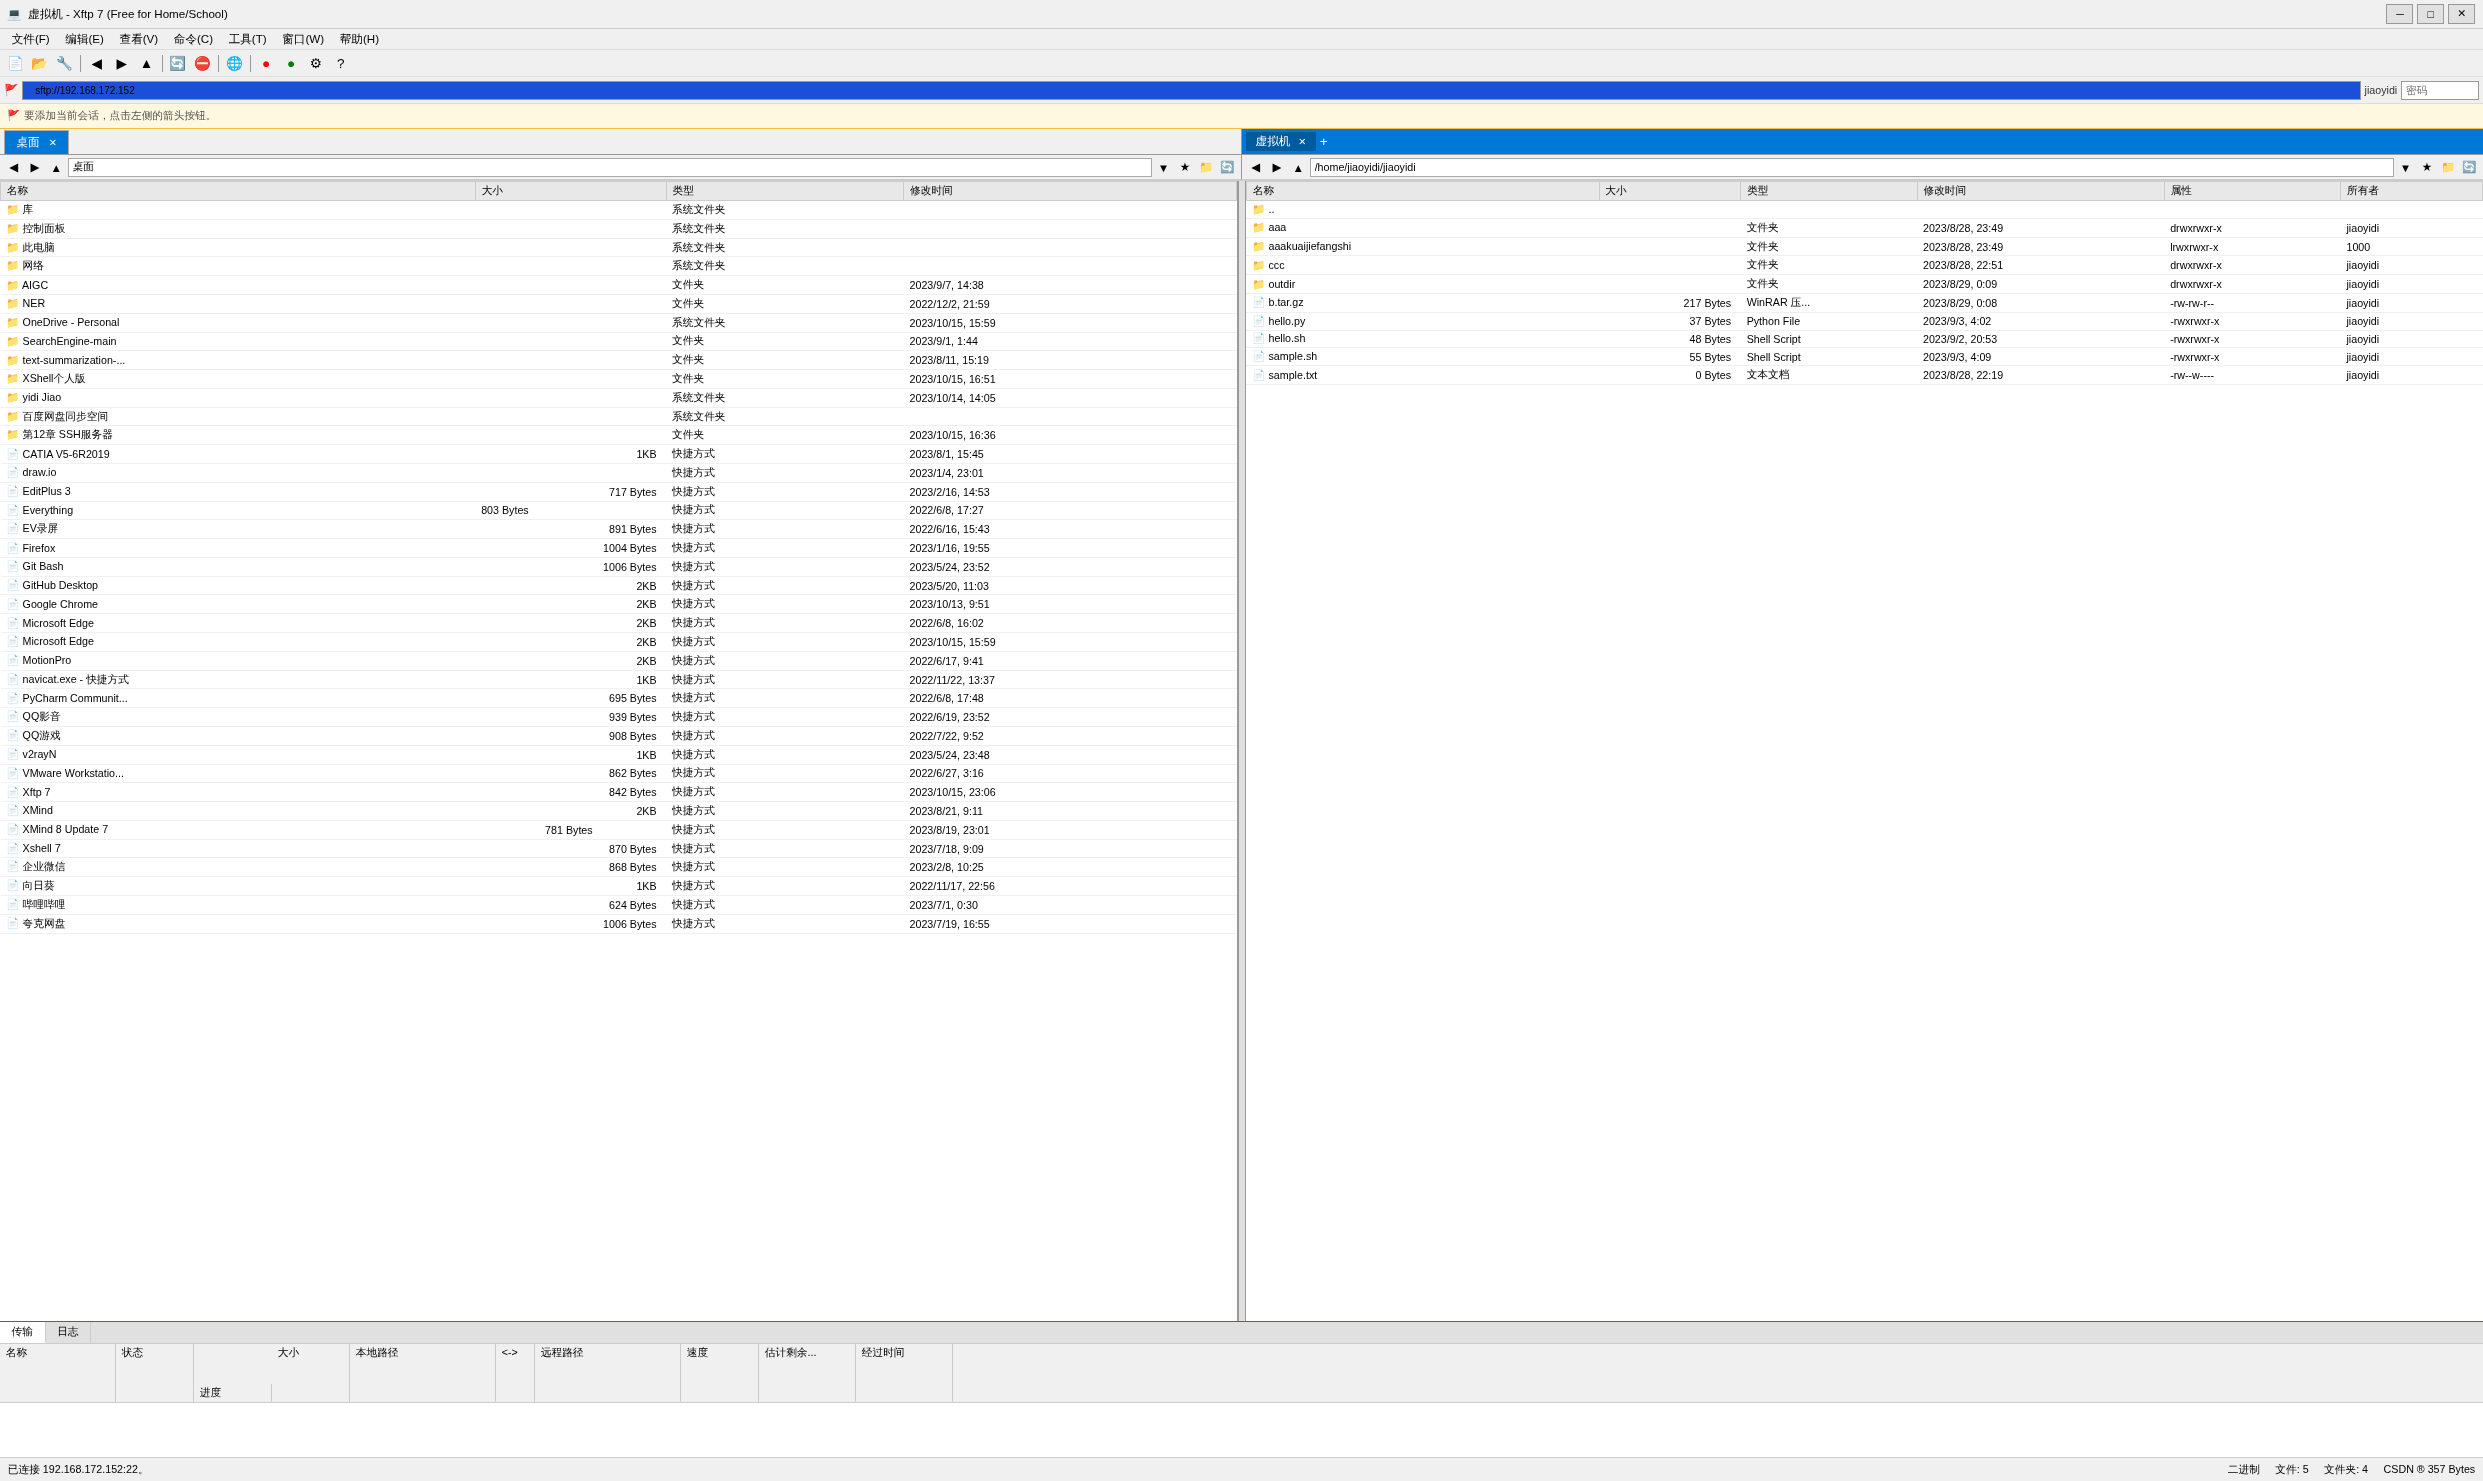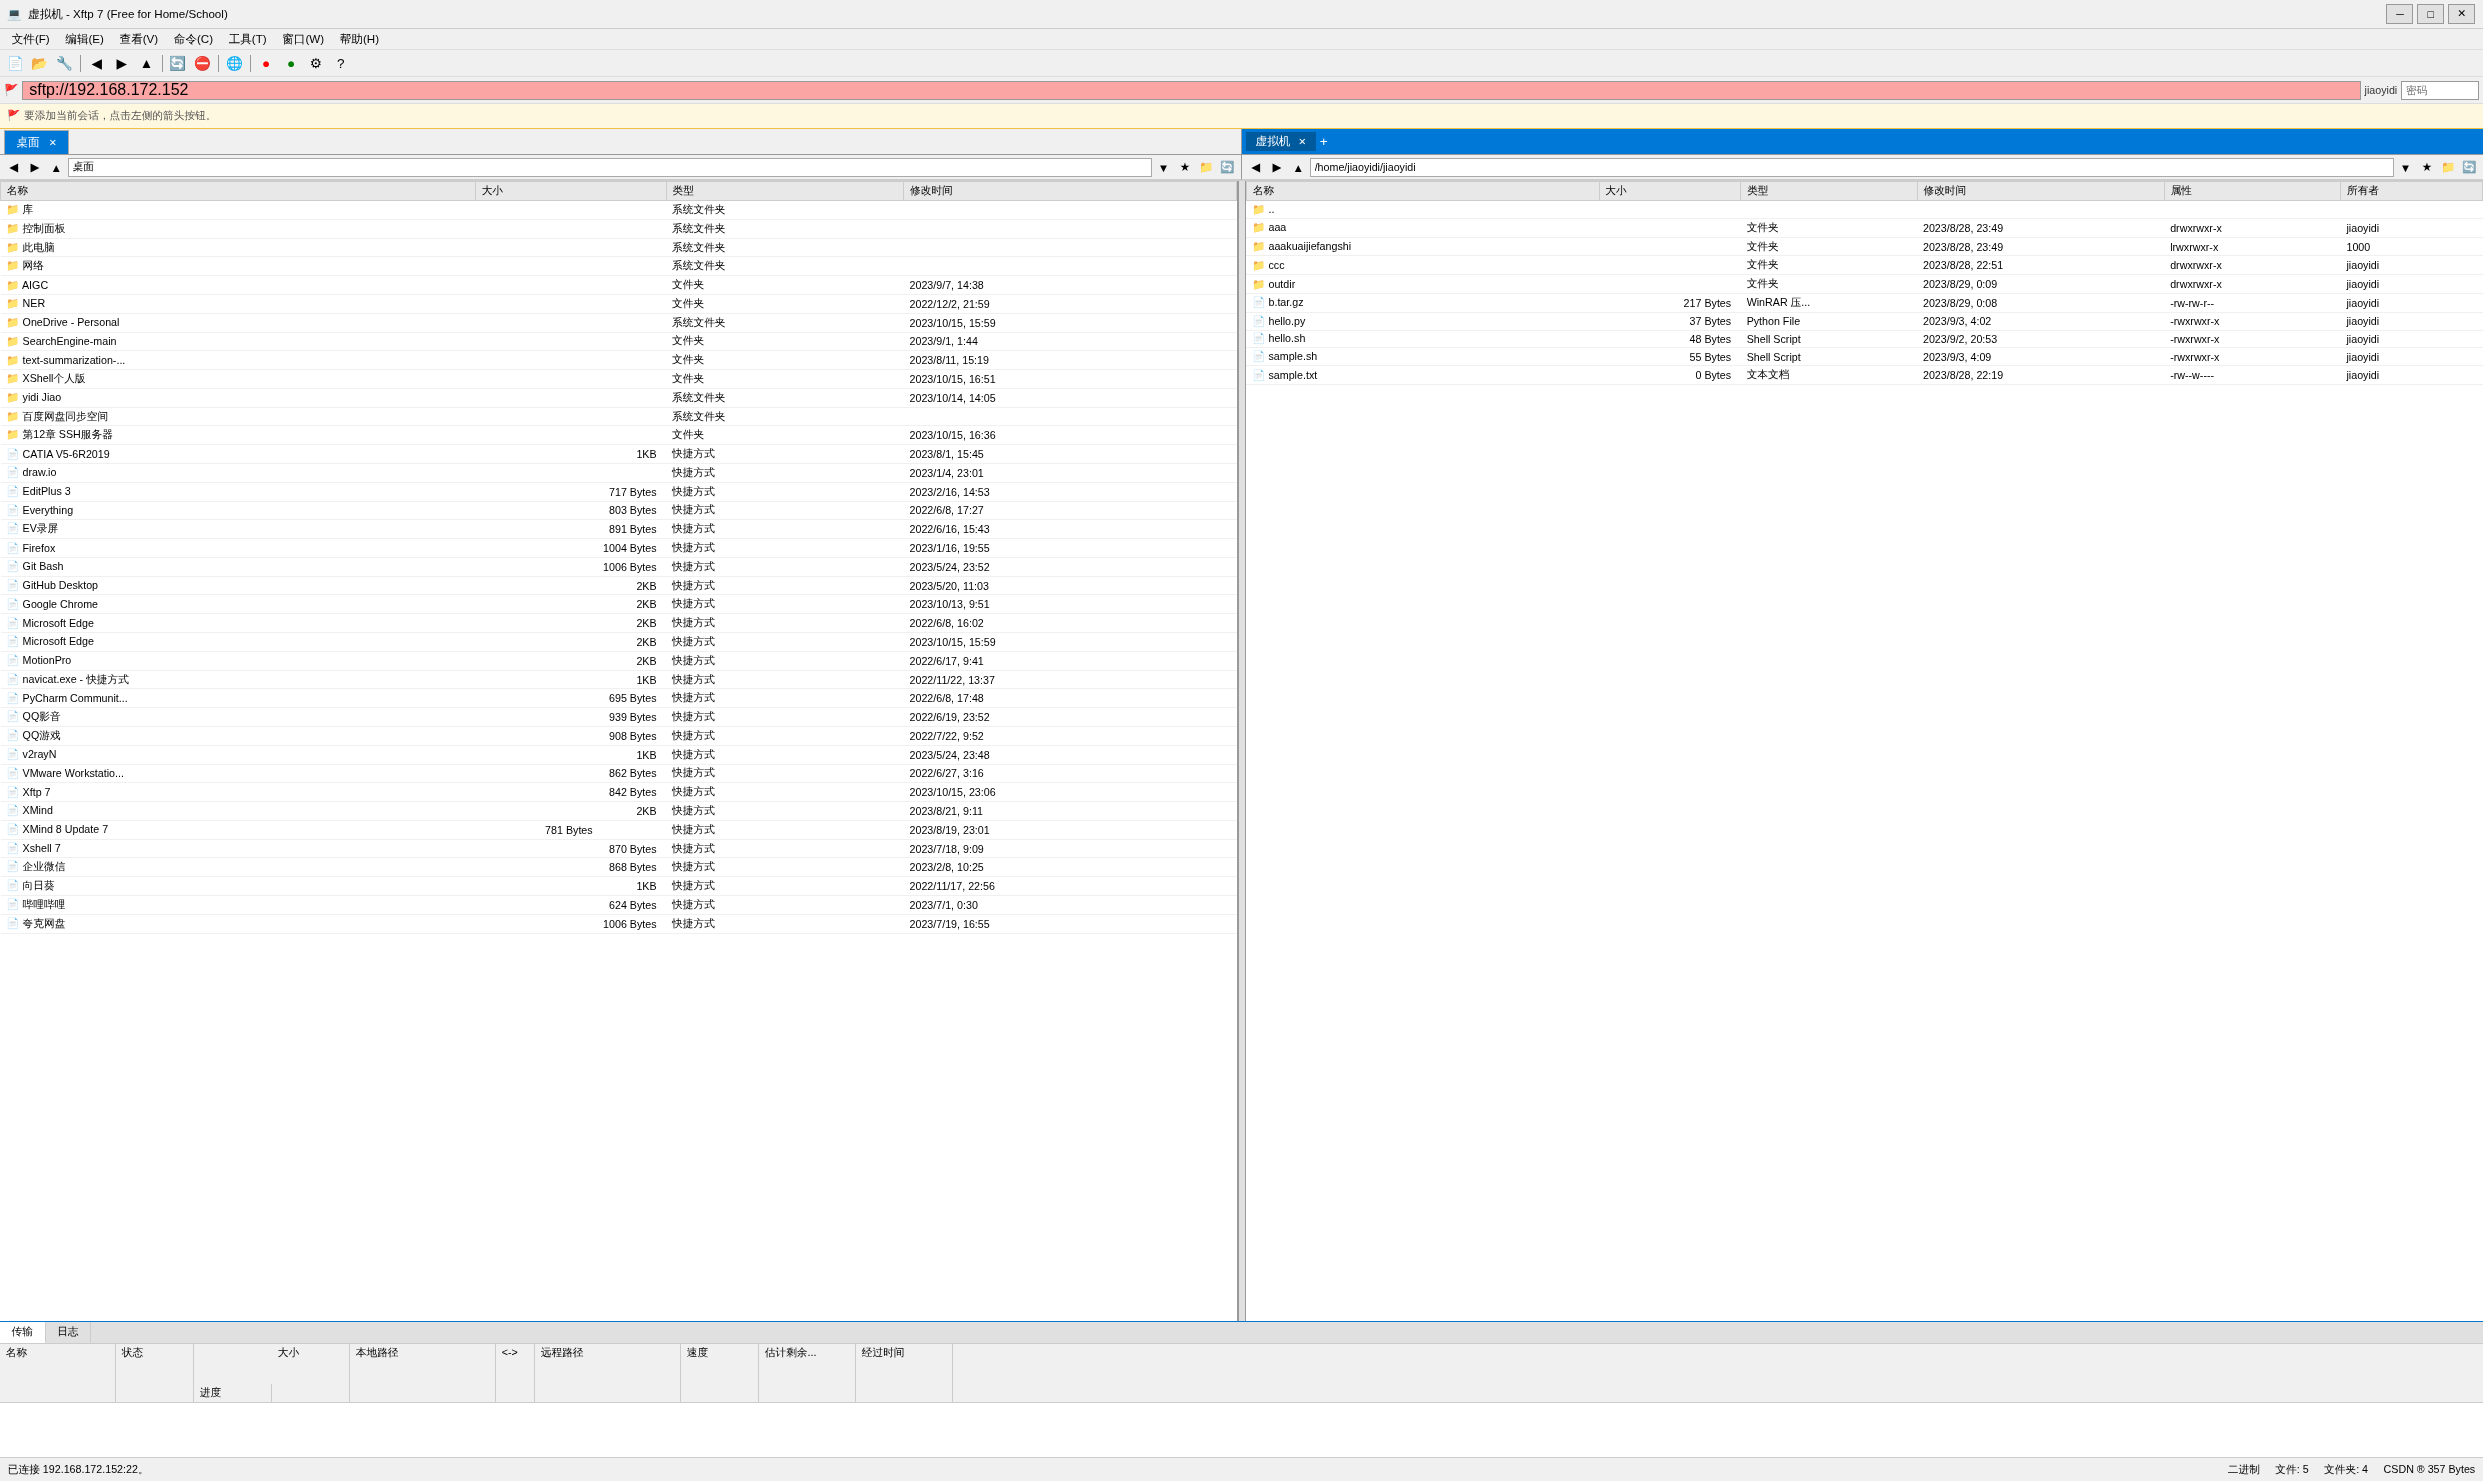"sftp://192.168.172.152" .sftp-input { background: #fca5a5 -> #1d4ed8; font-size: 16px -> 10px; padding: 0 6px -> 0 12px }
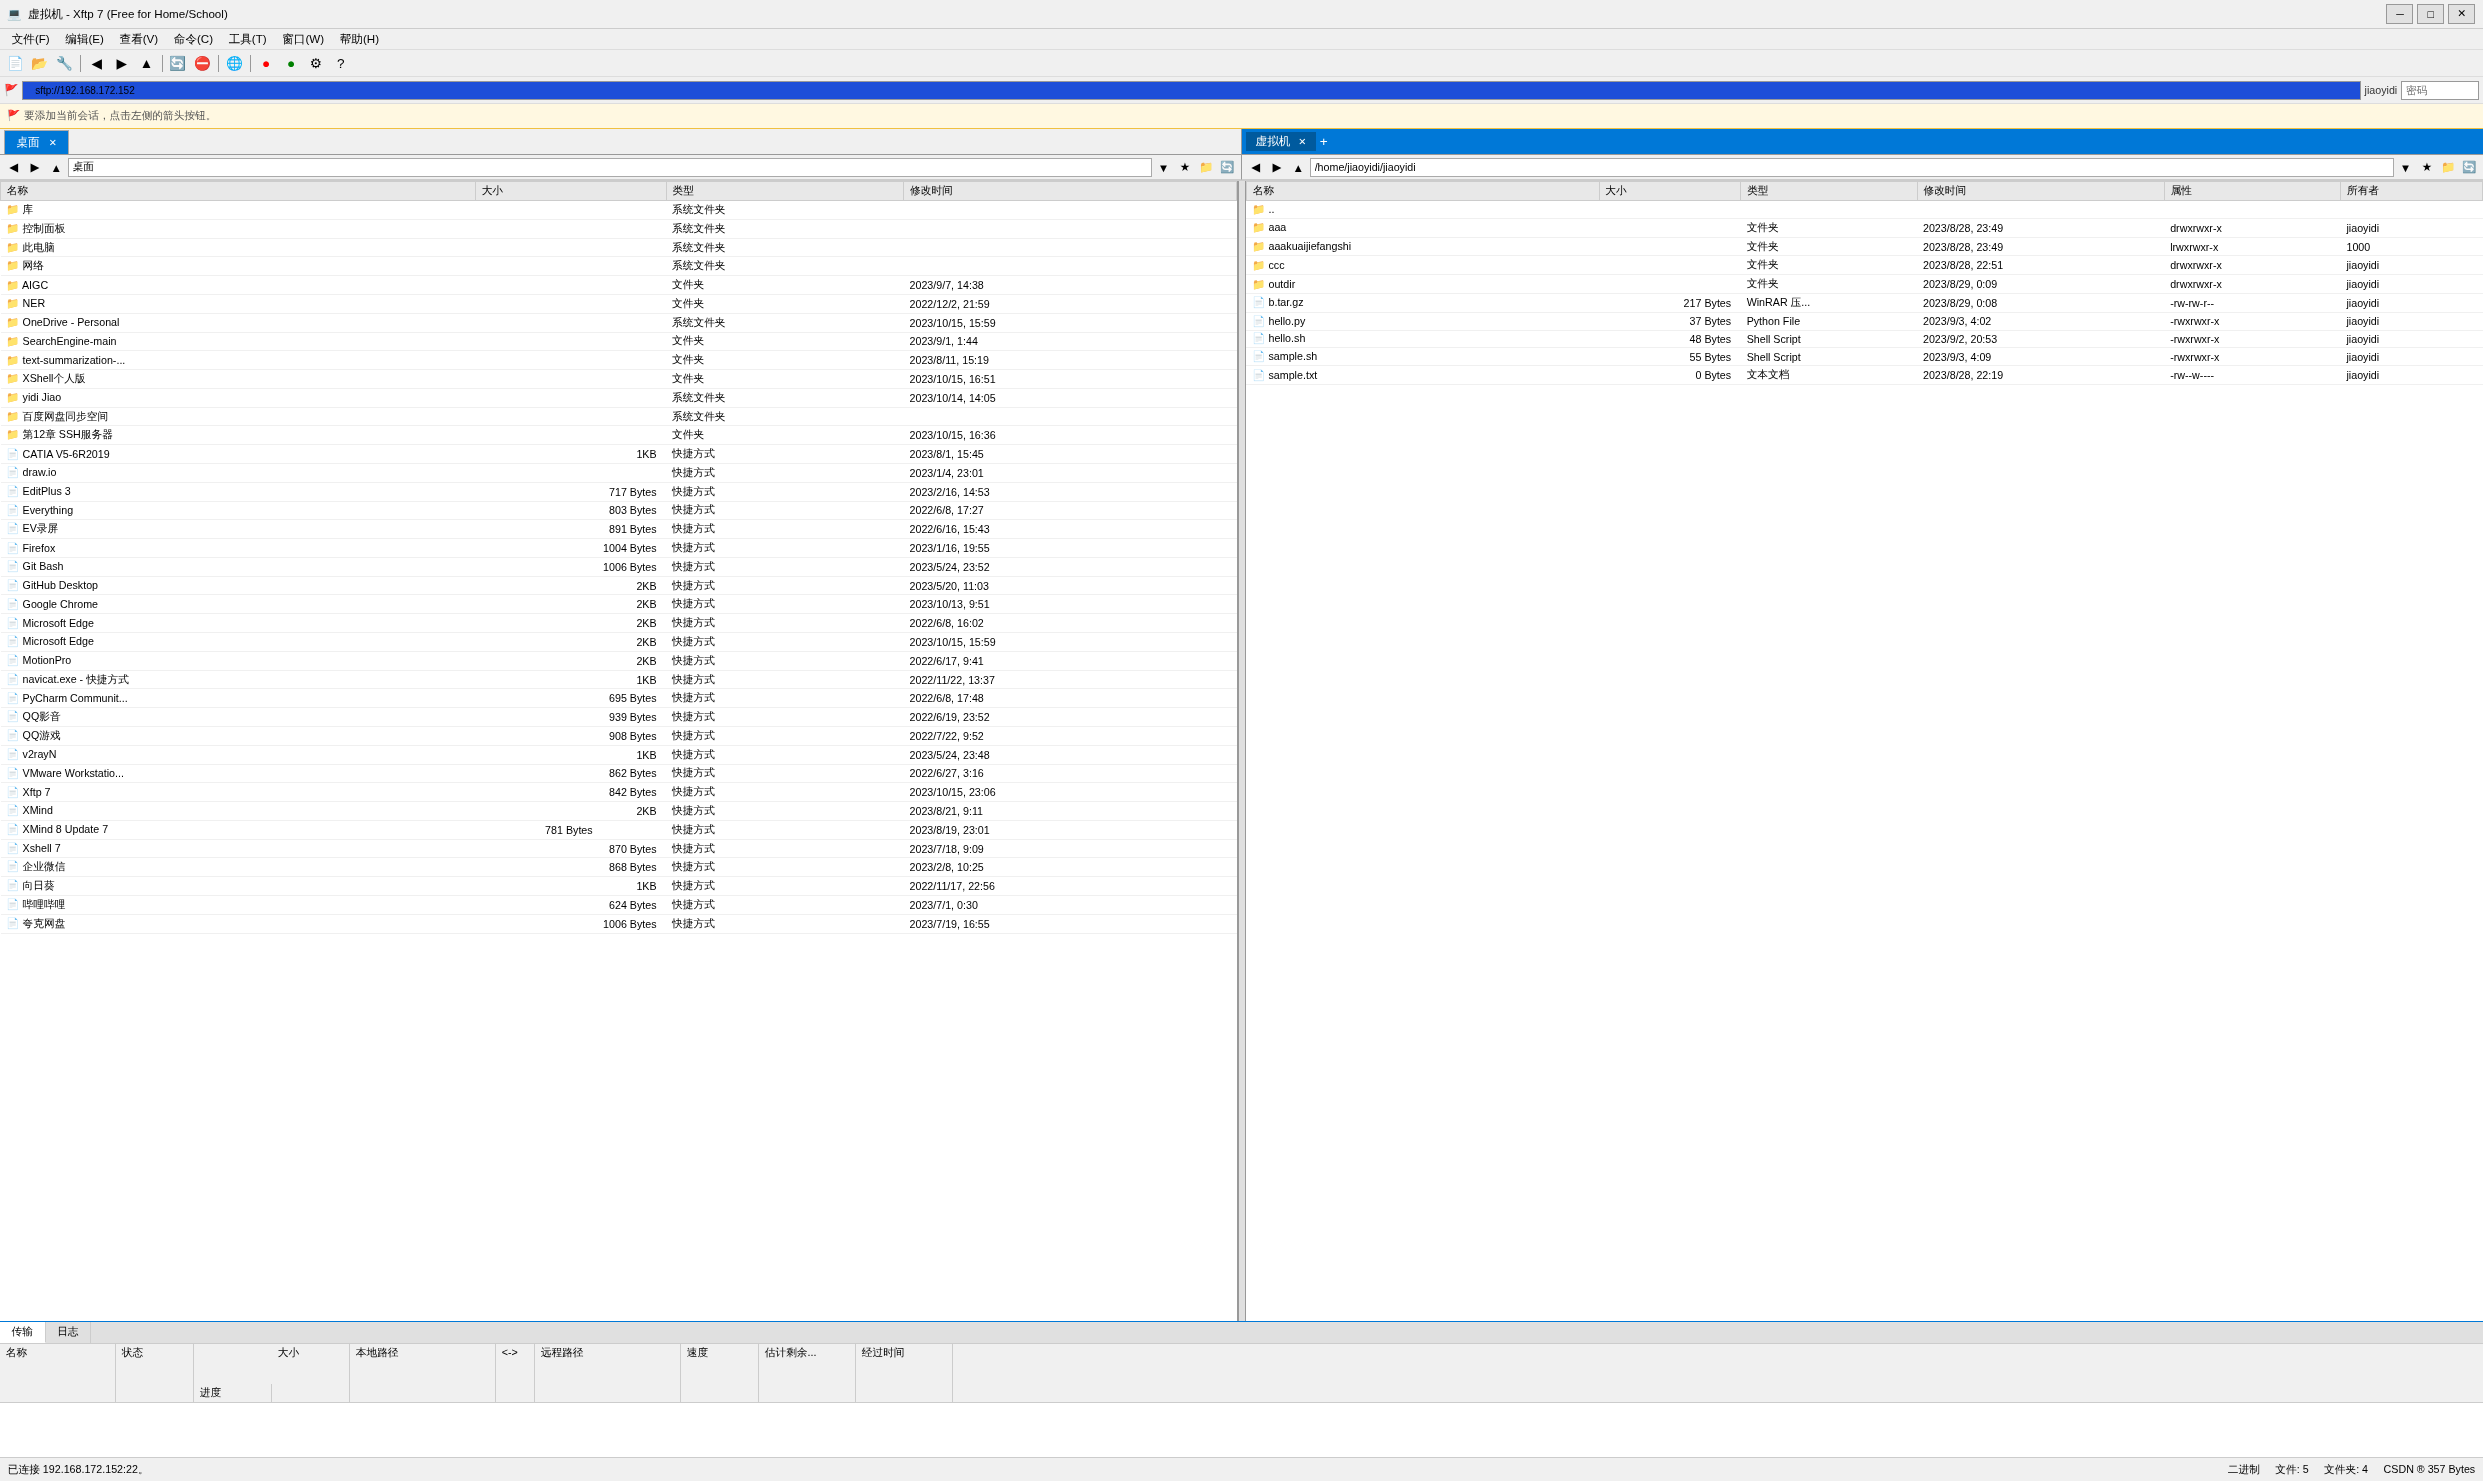"803 Bytes" td.col-size { text-align: right -> left }
